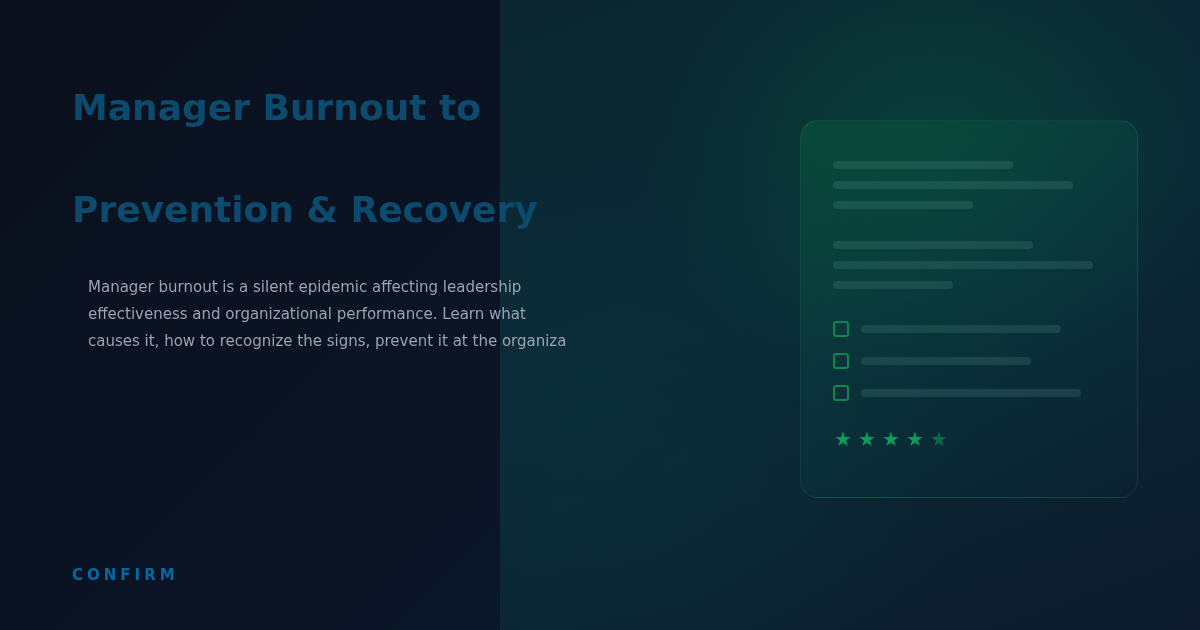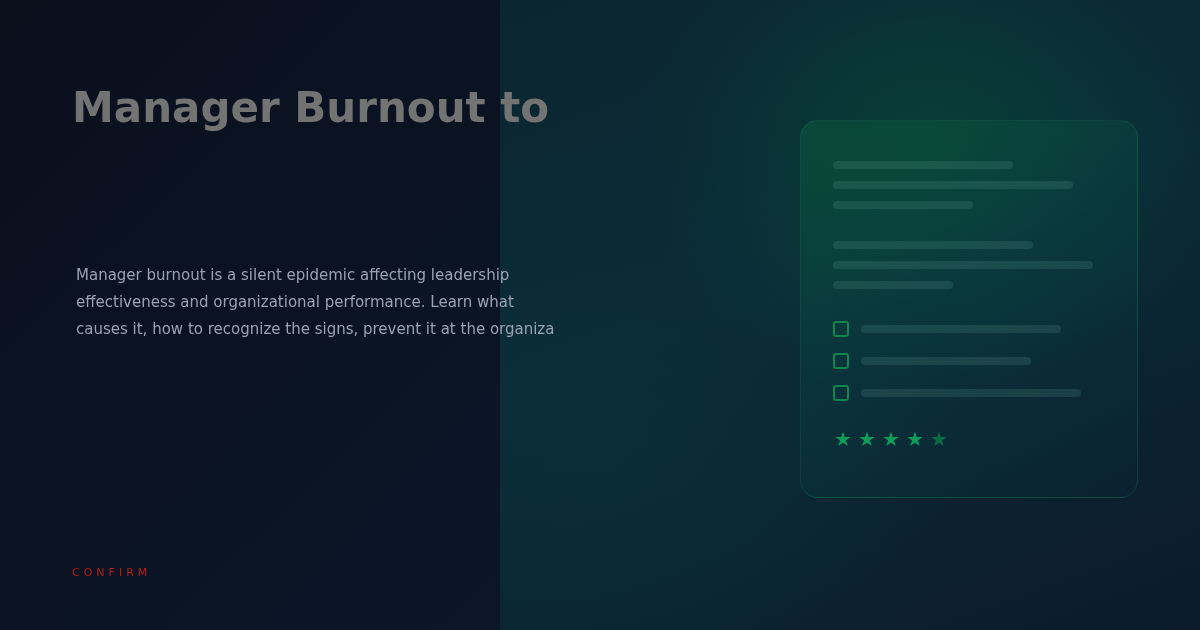"Manager Burnout to" .title { color: #737373 -> #0c4a6e; font-size: 42px -> 36px }
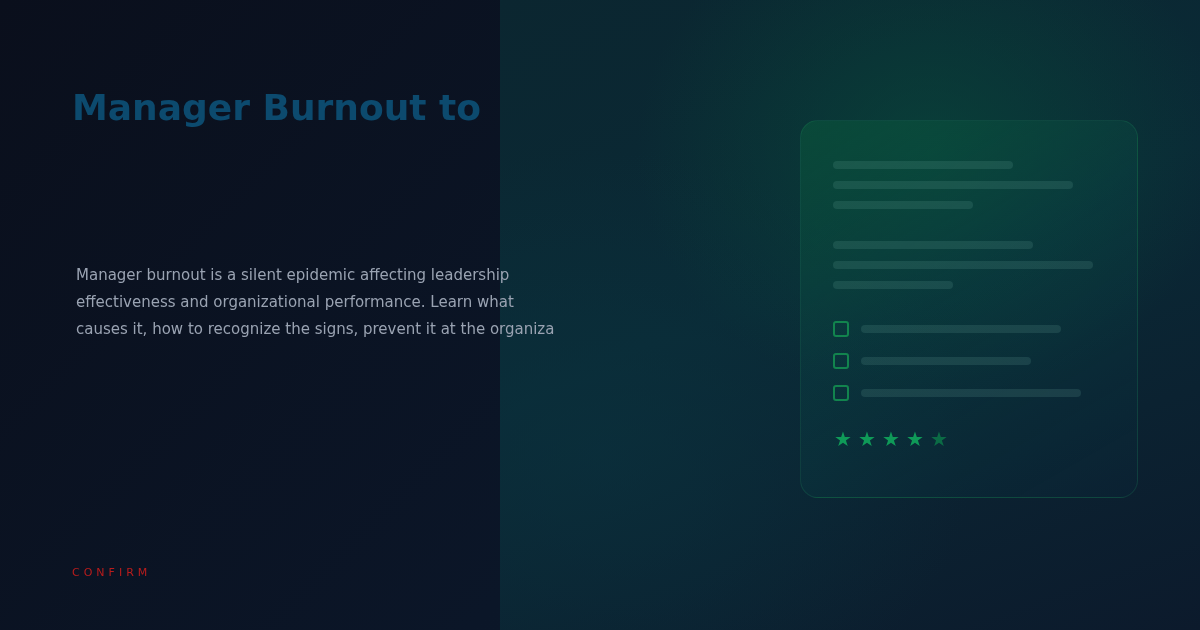"Prevention & Recovery" span { html: none -> <span>Prevention &amp; Recovery</span> }
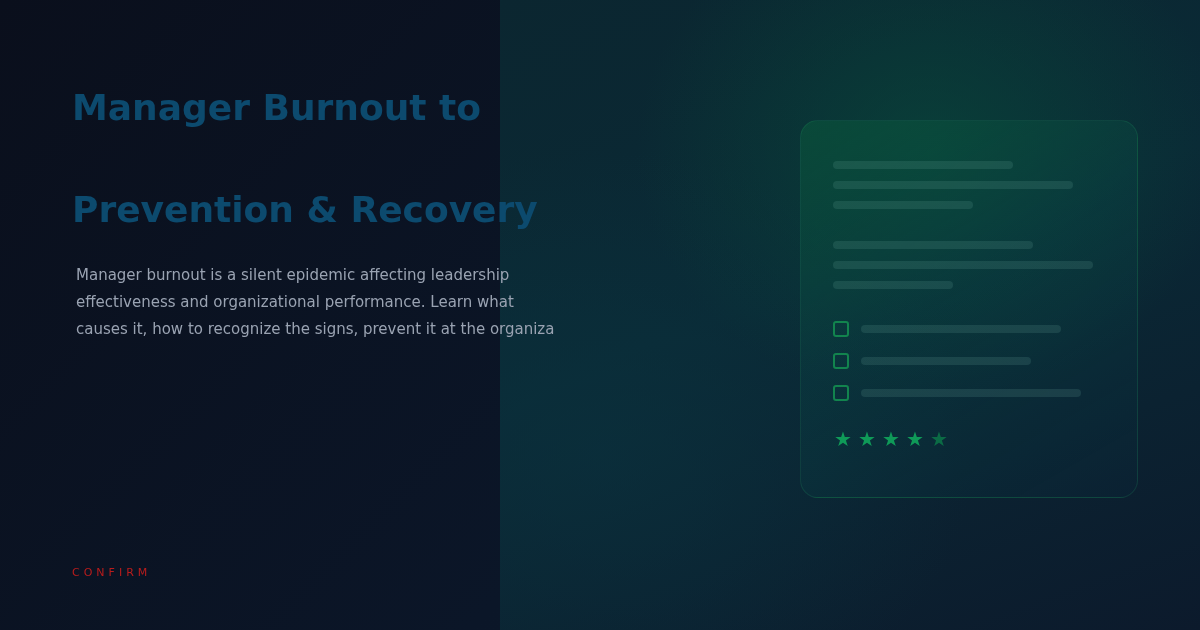"Manager burnout is a silent" .desc { margin: 4px -> 16px }
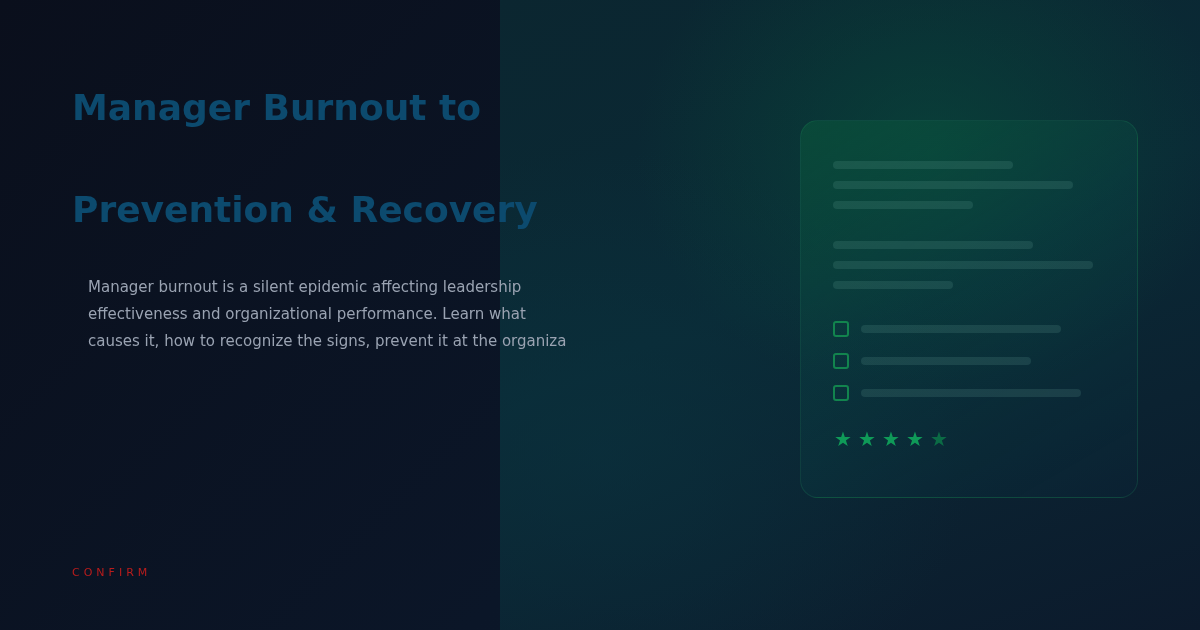"CONFIRM" .cta { color: #b91c1c -> #0369a1; font-size: 11px -> 15px; font-weight: normal -> bold }
